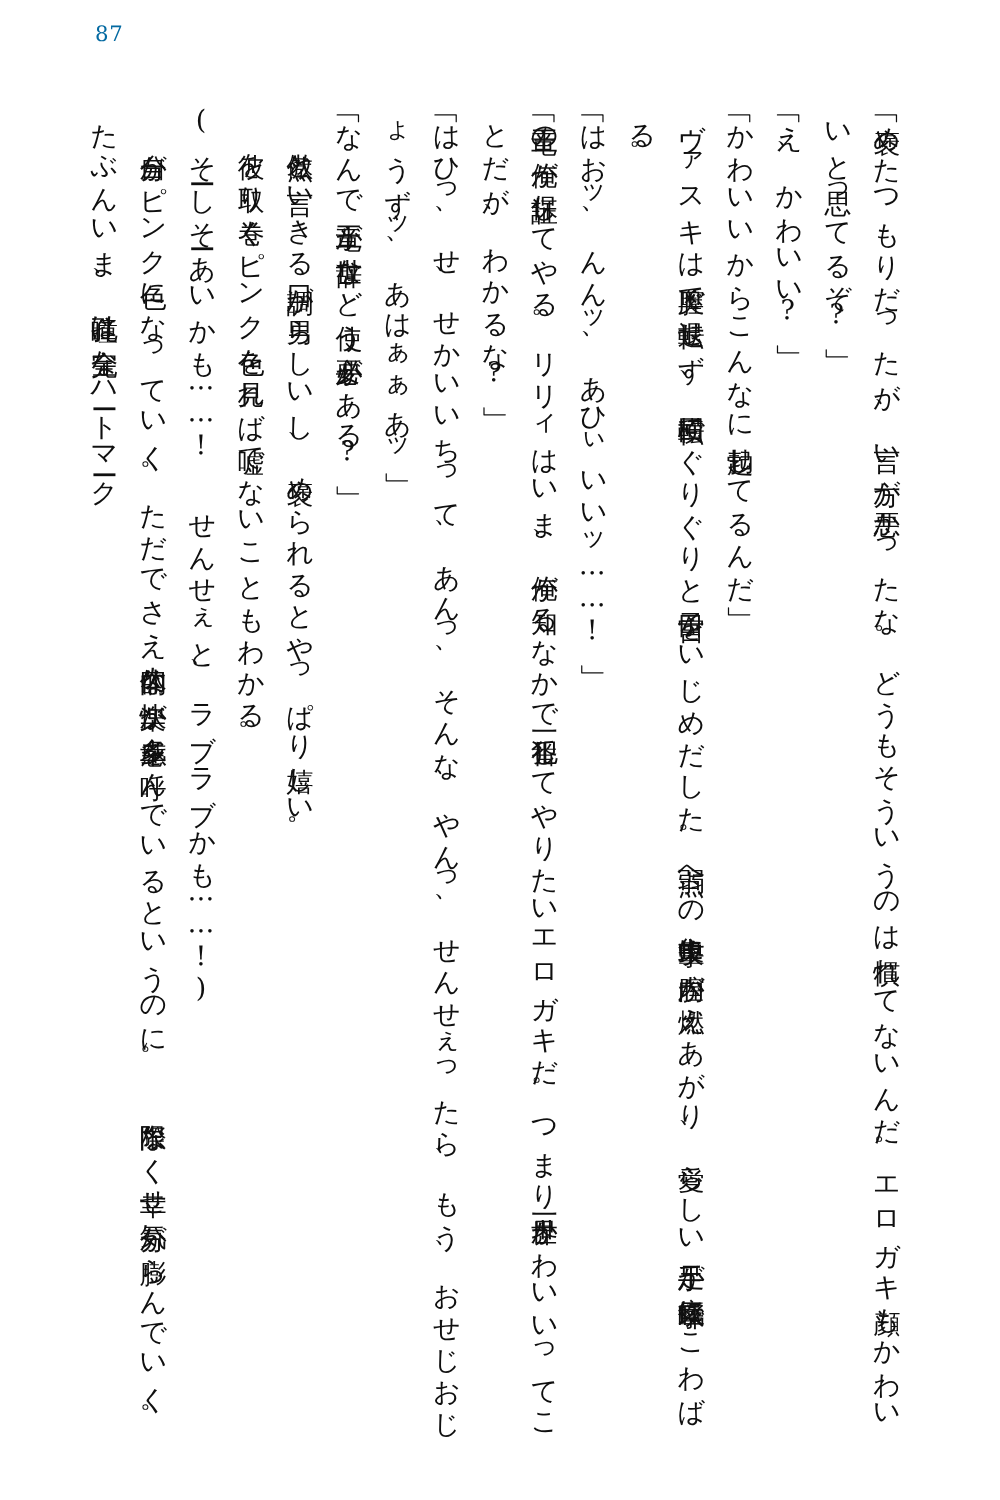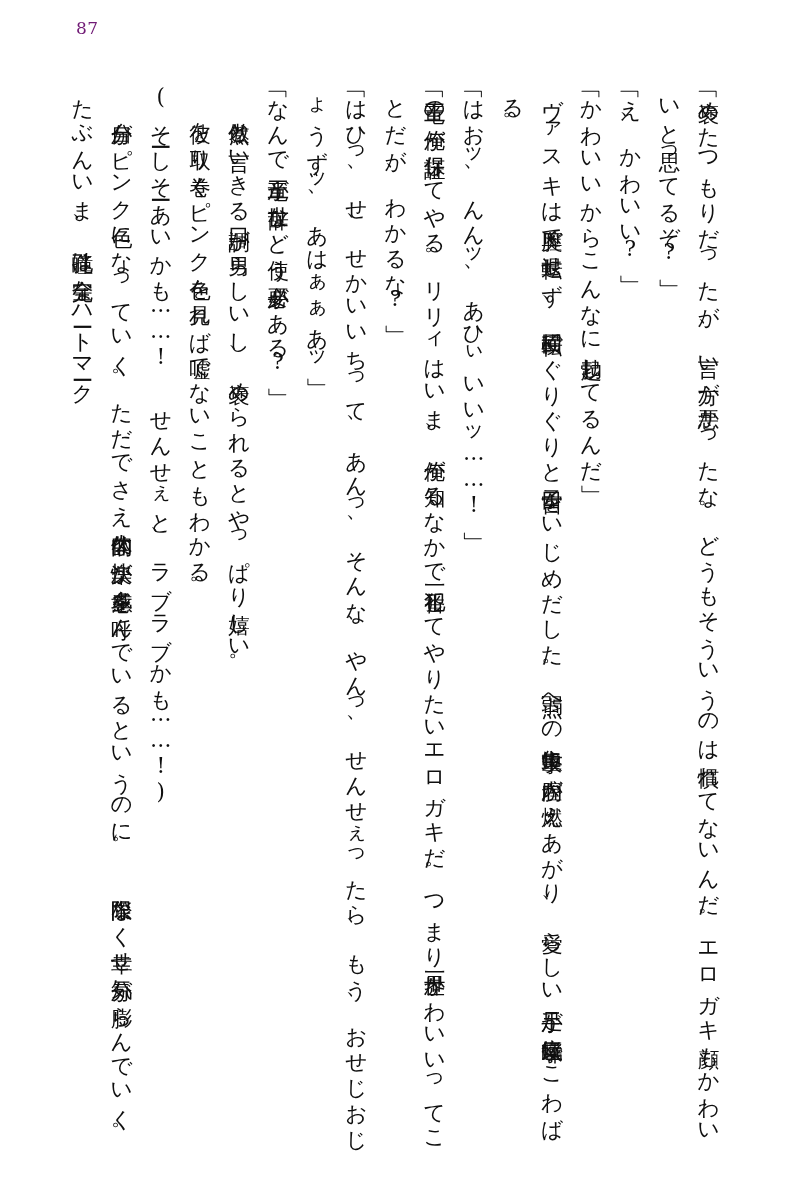"87" .page-number { color: #701a75 -> #0369a1 }
